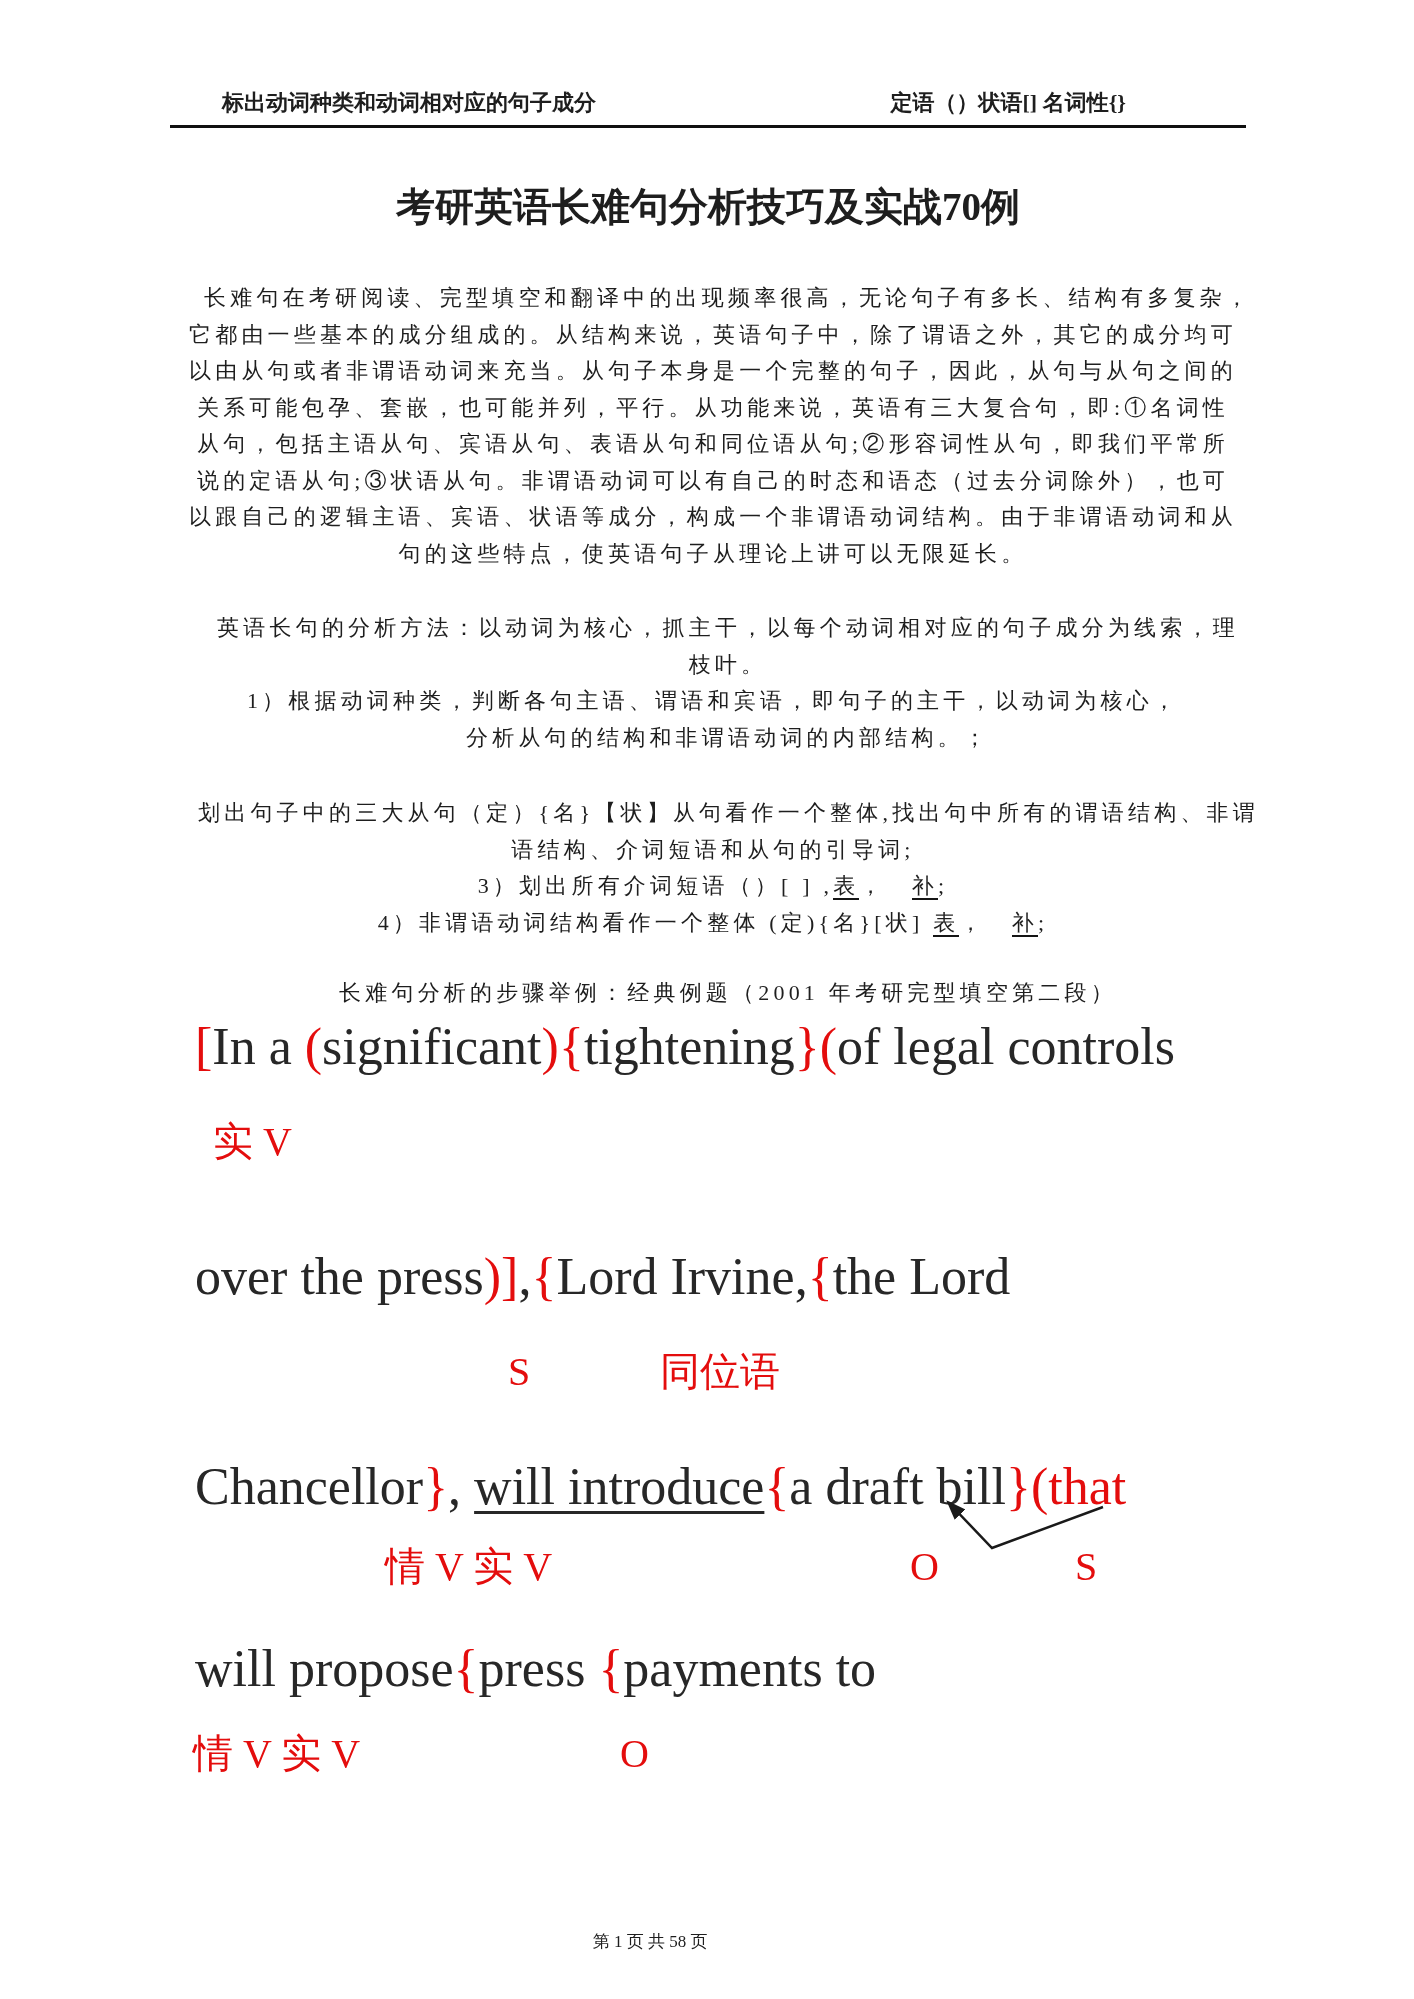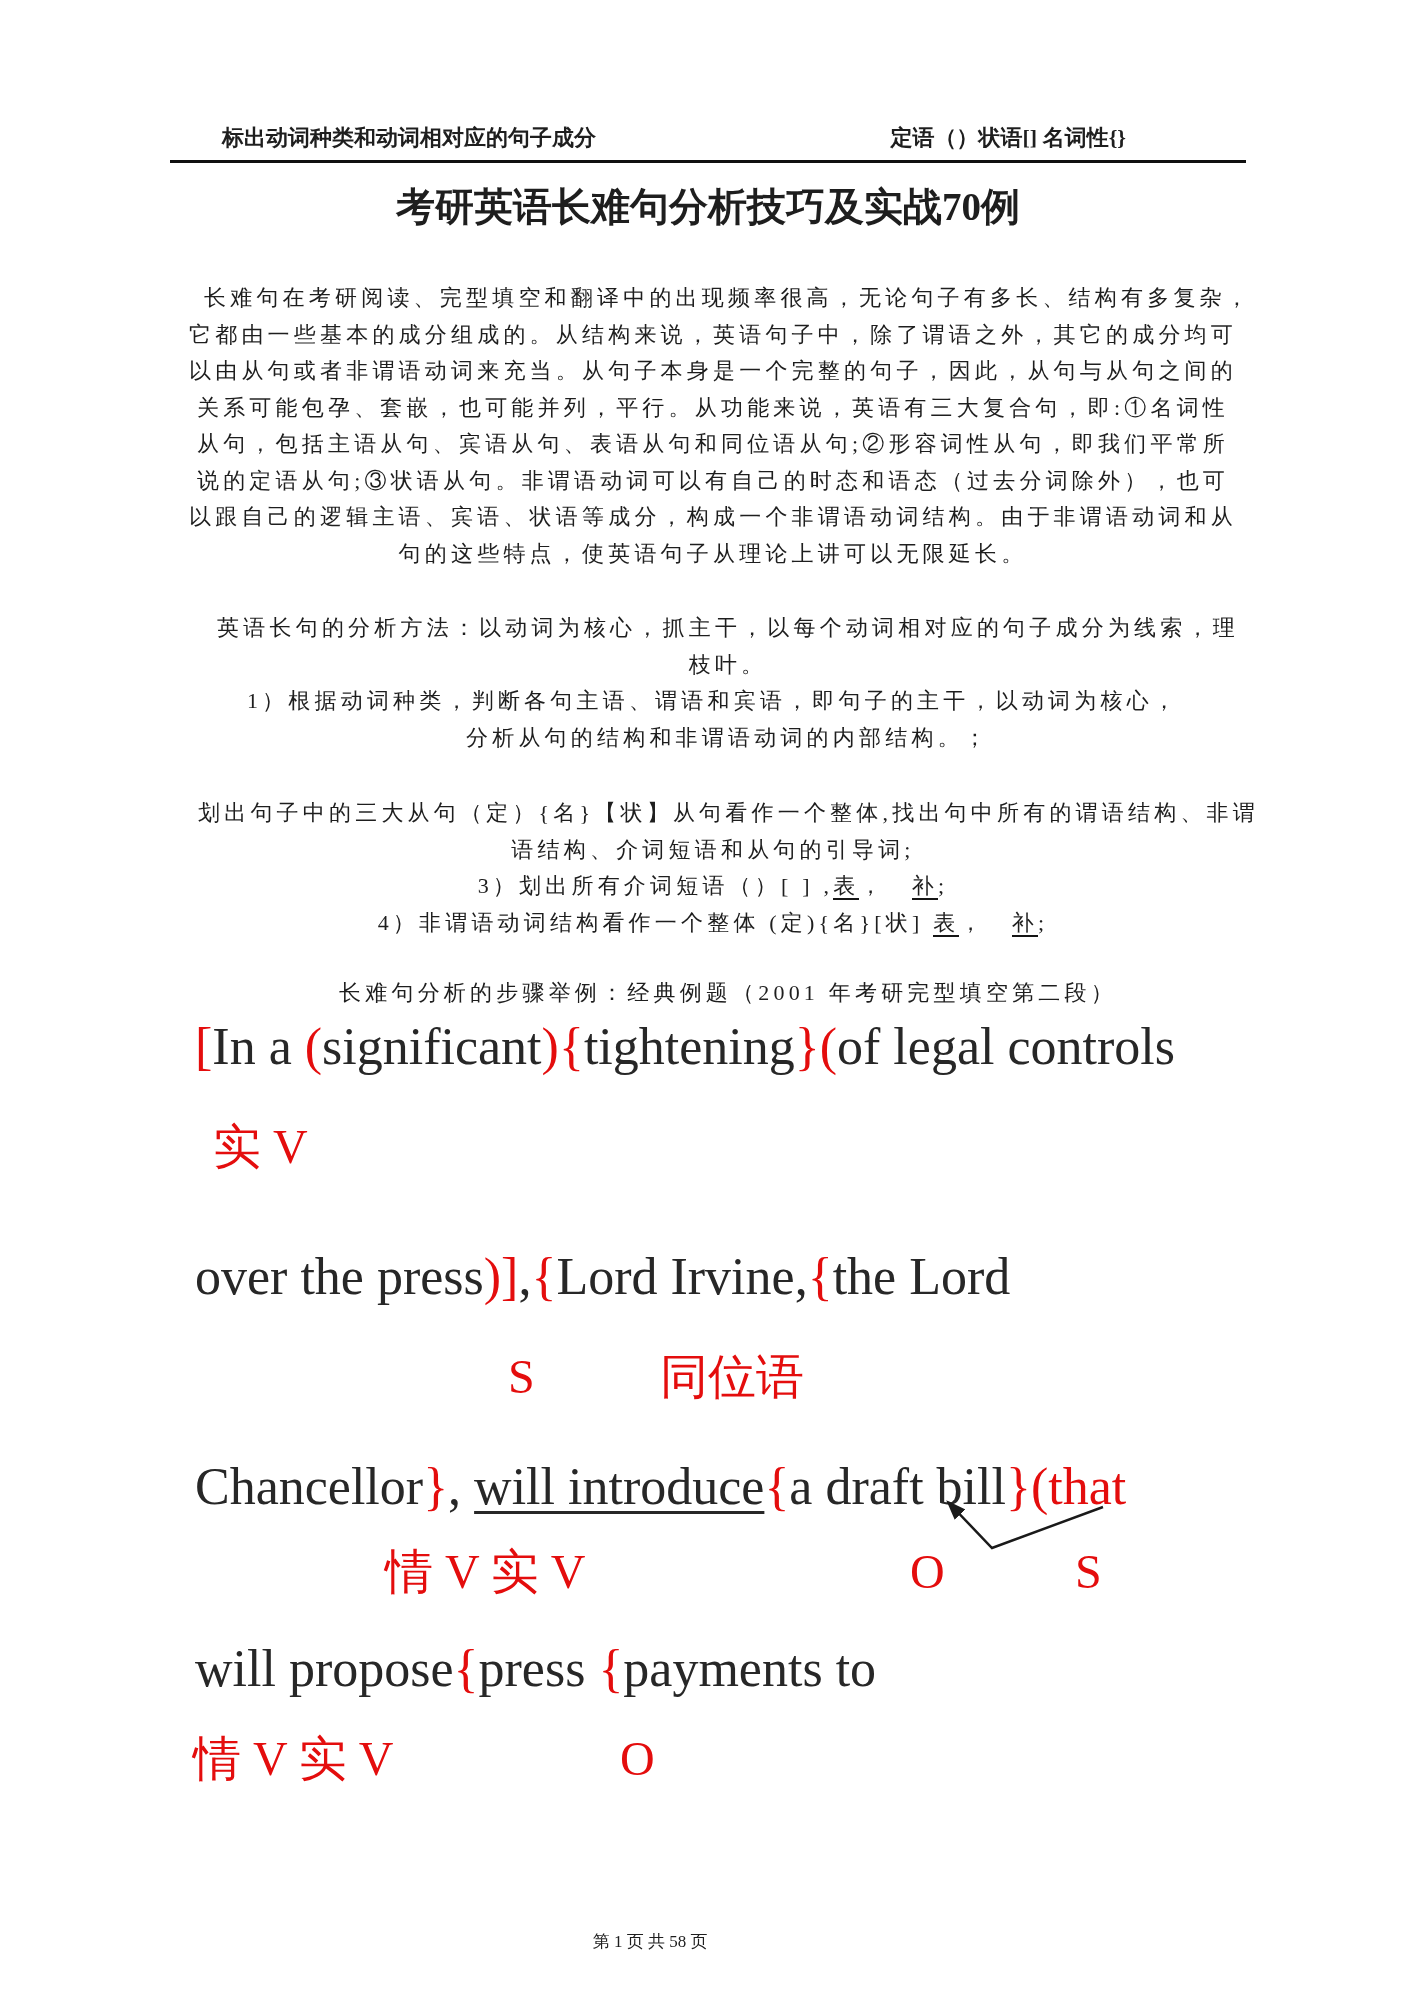"标出动词种类和动词相对应的句子成分" .hdr { margin-top: 35px -> none }
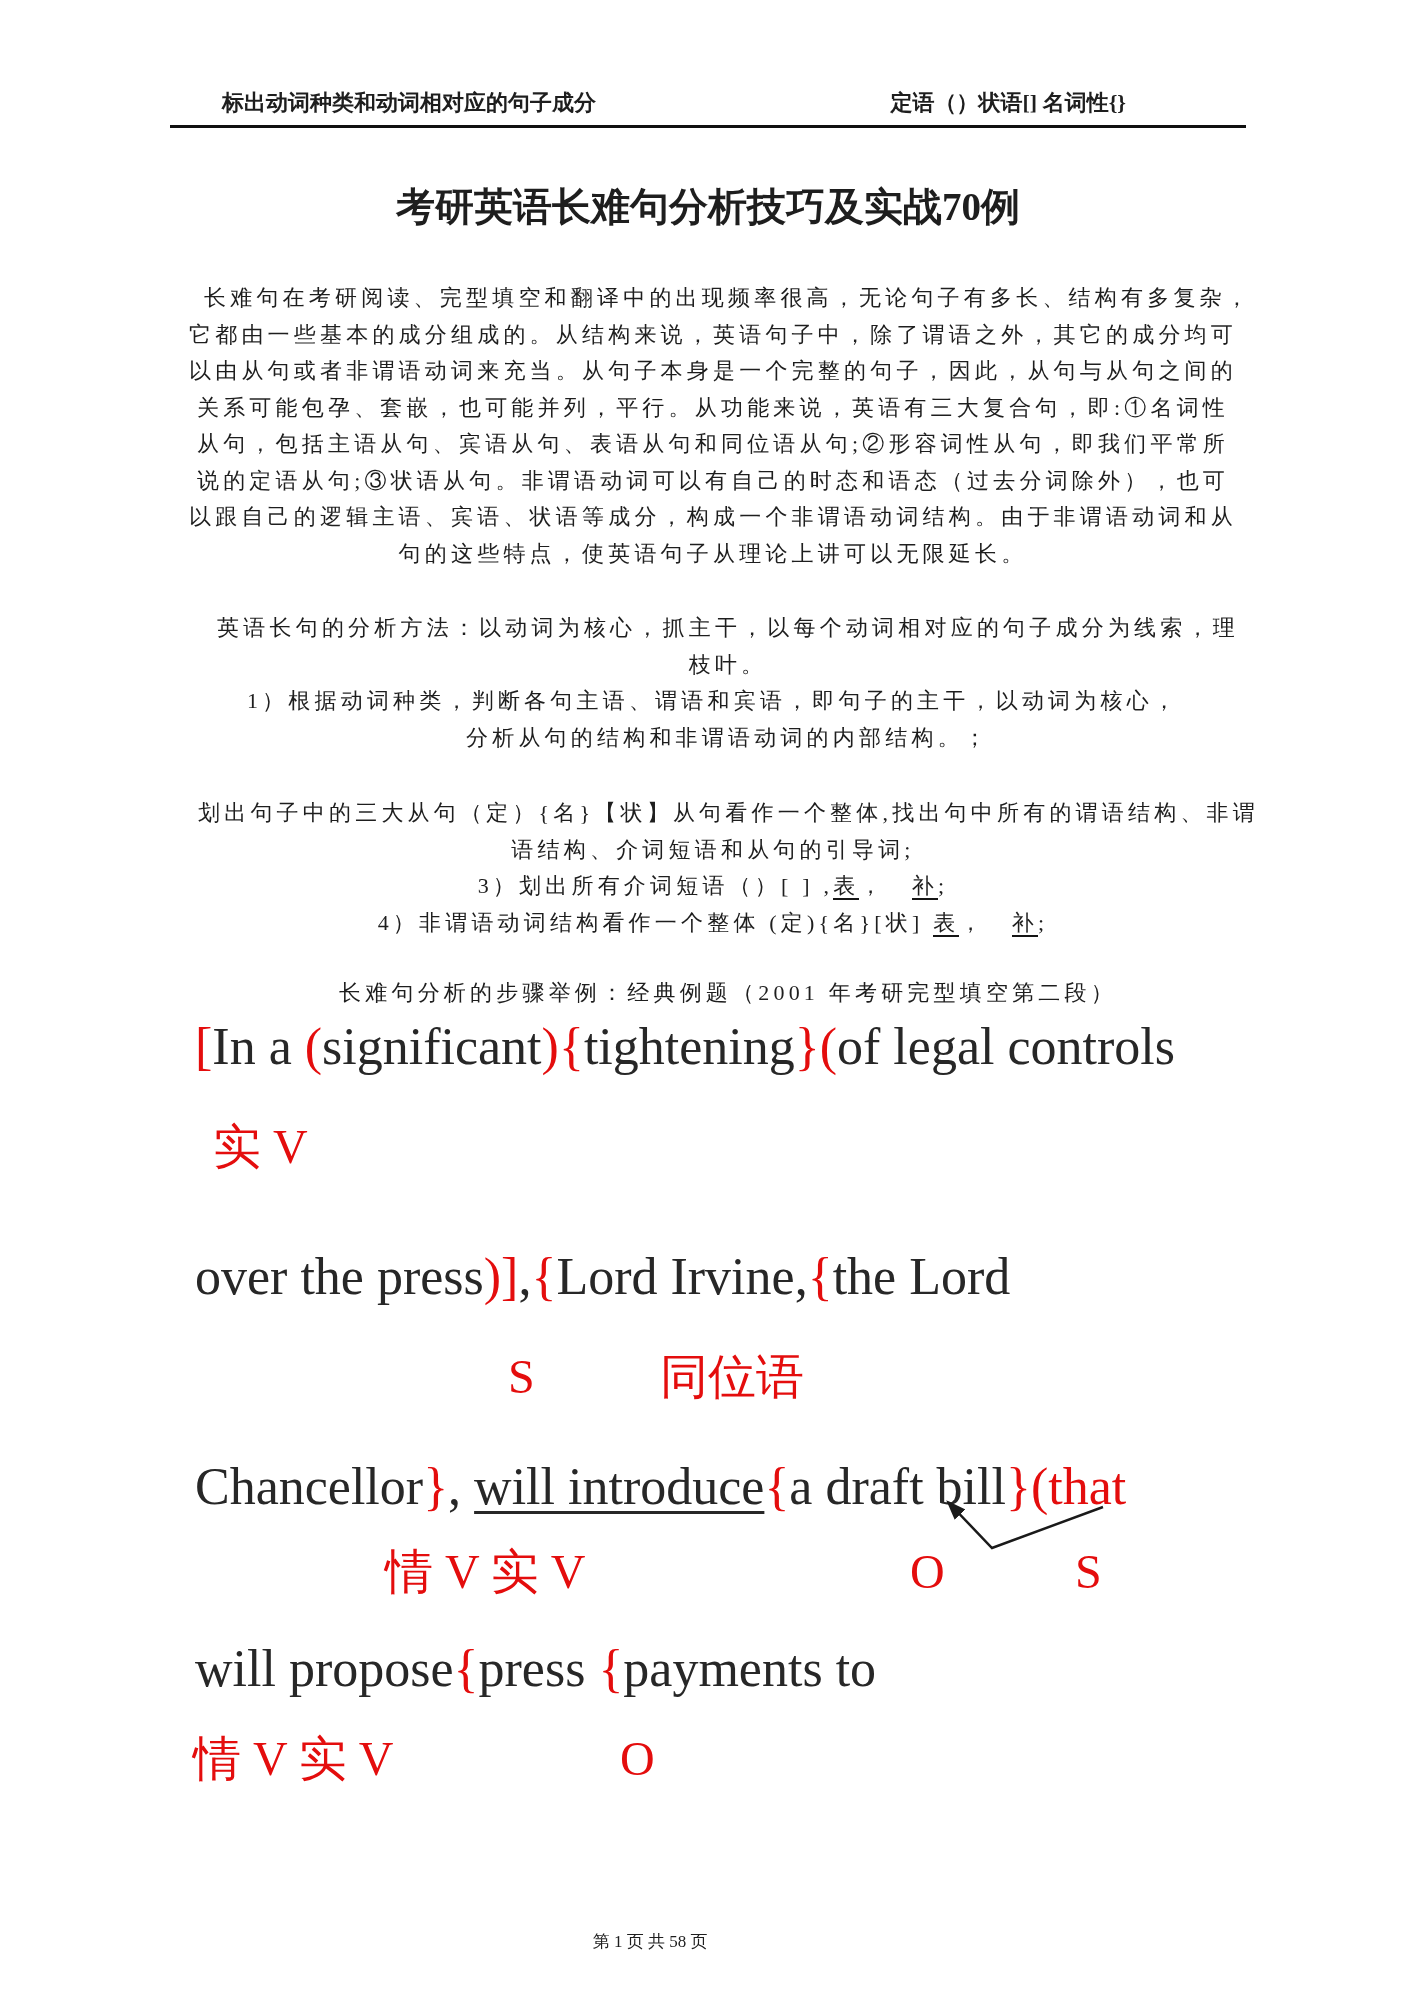"实 V" .mark { font-size: 48px -> 40px }
